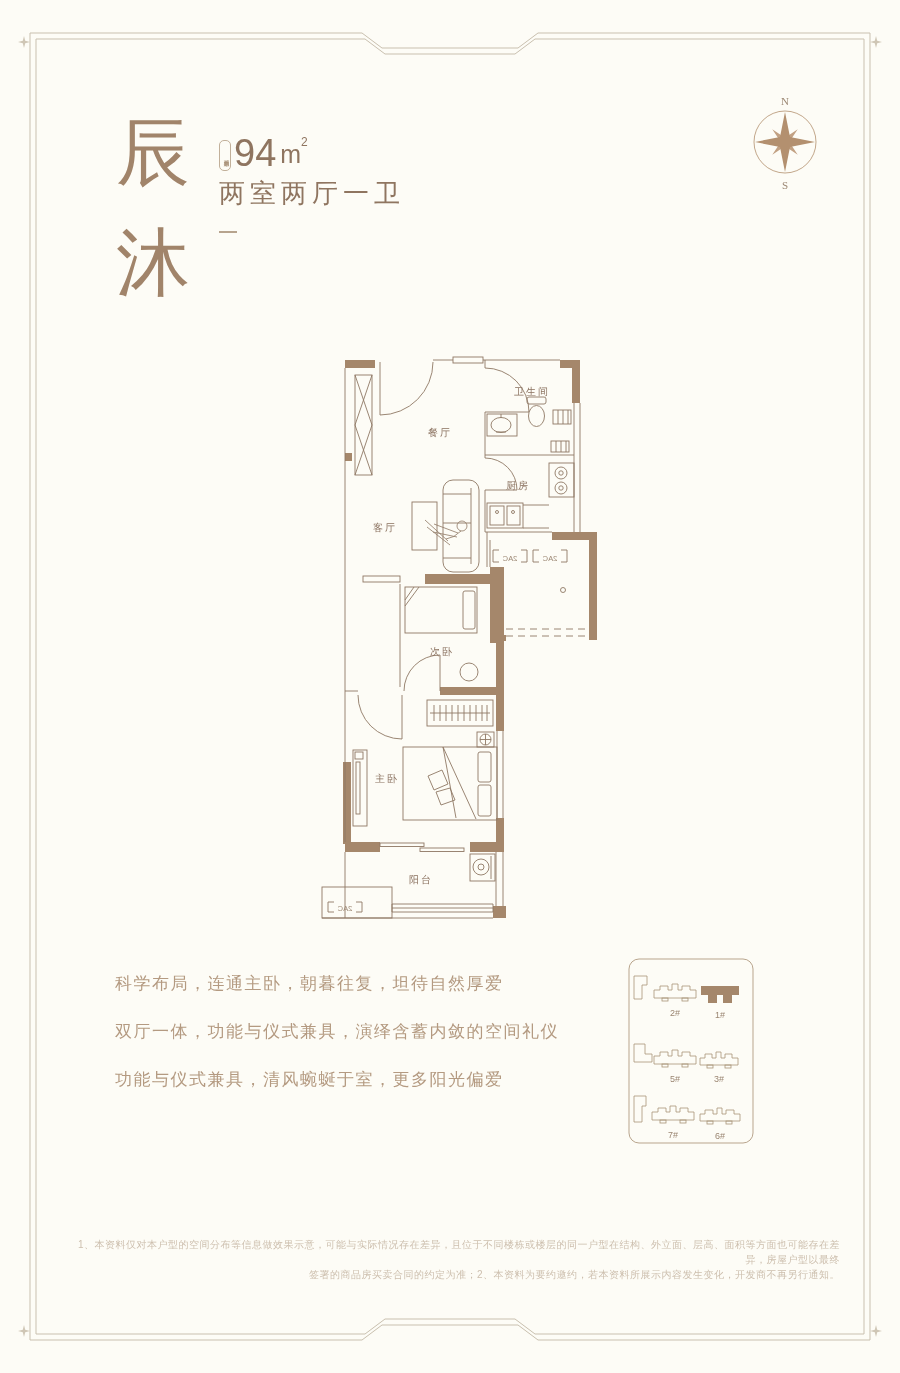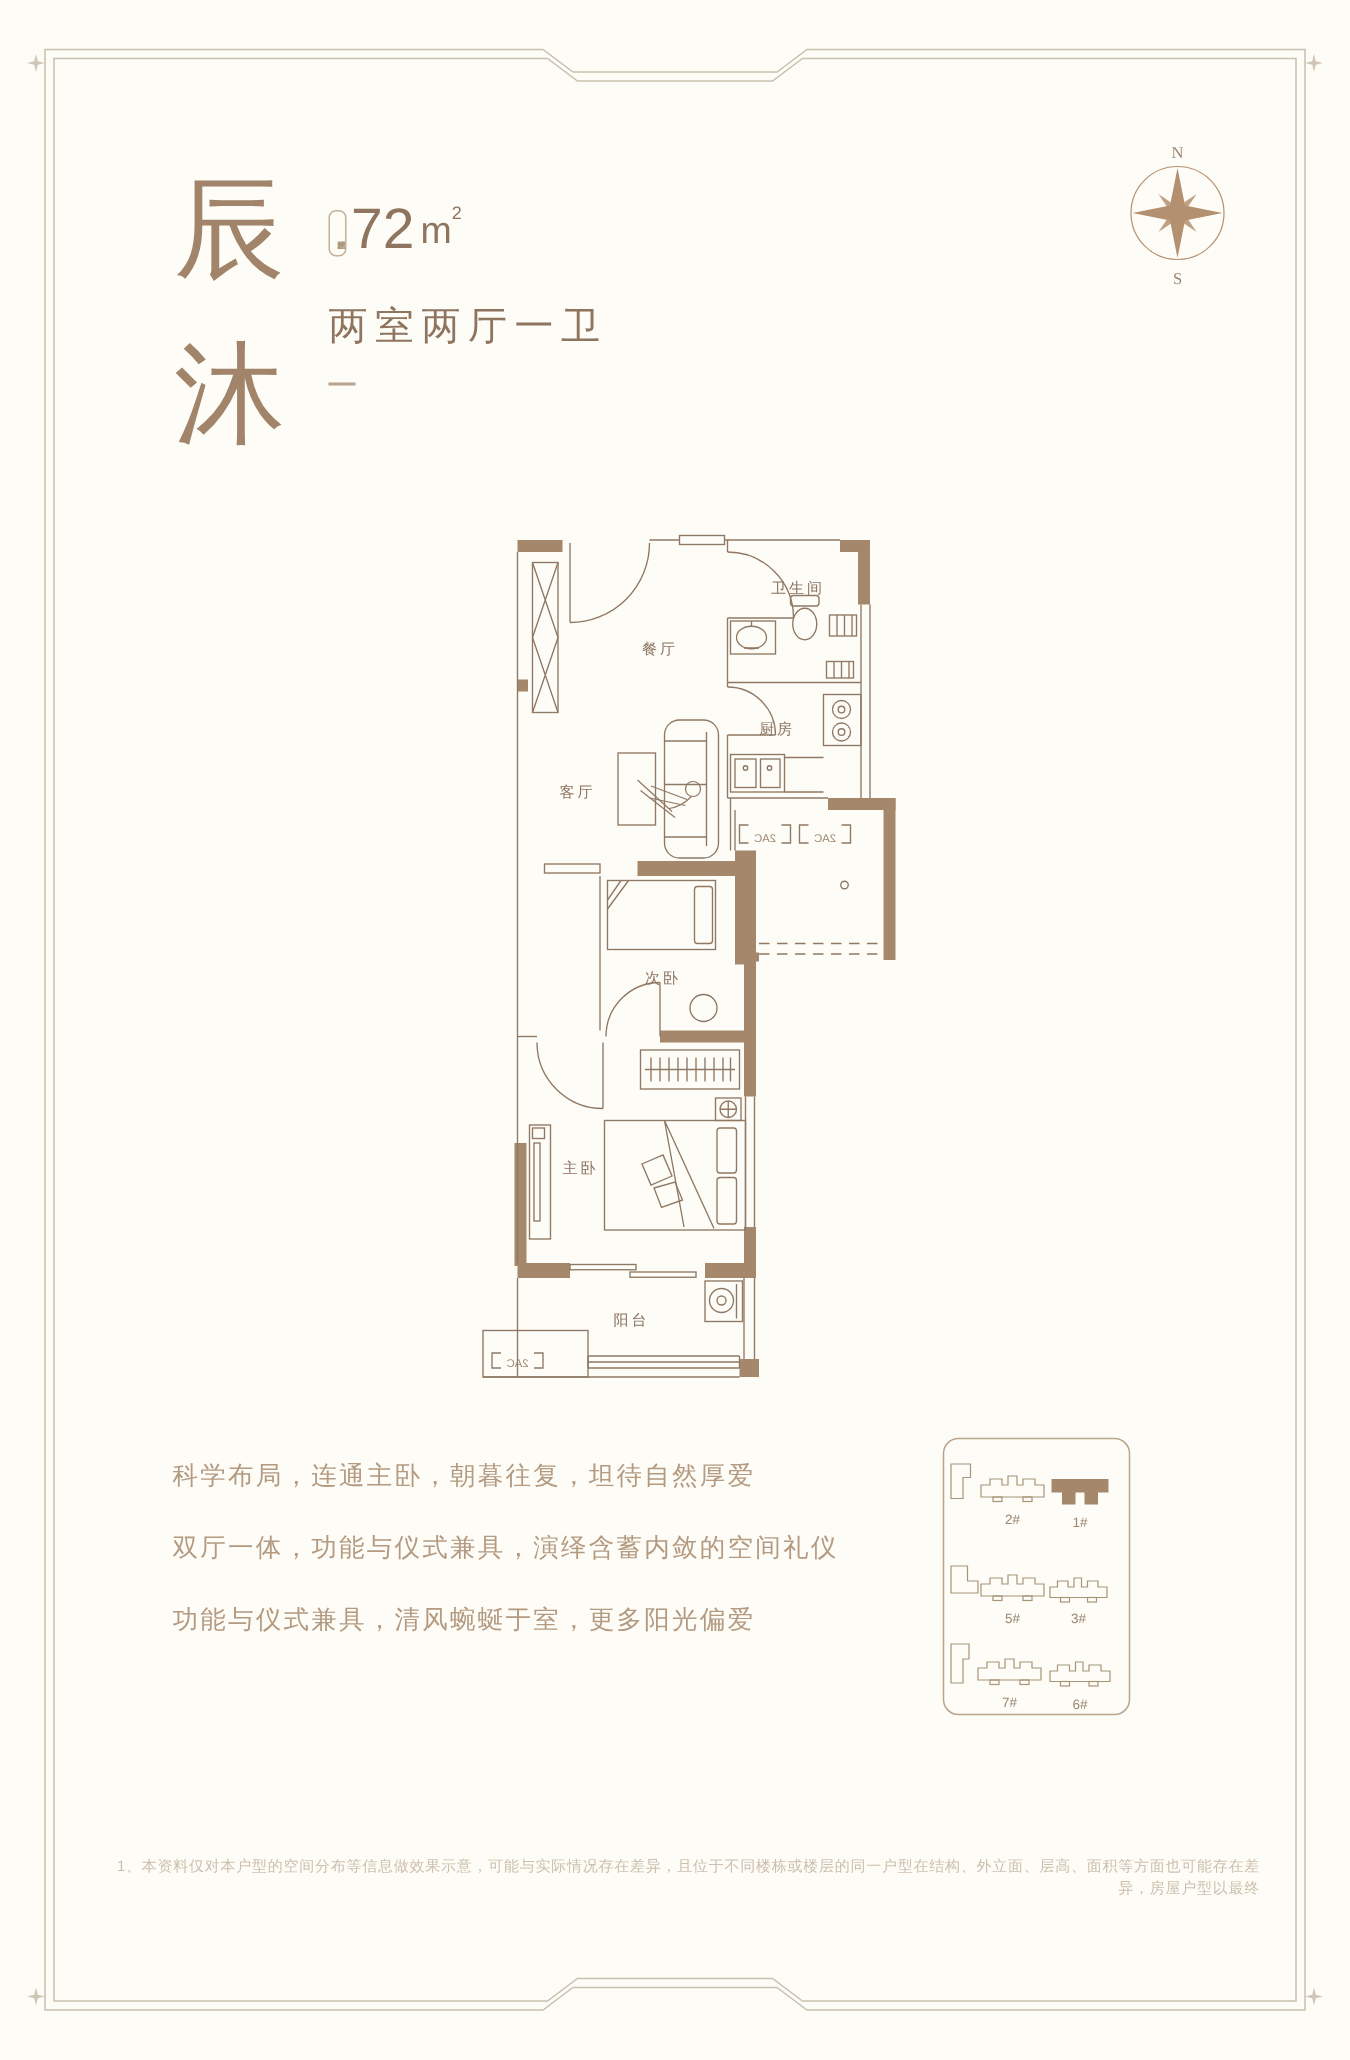"72" span.area-value { text: 72 -> 94 }
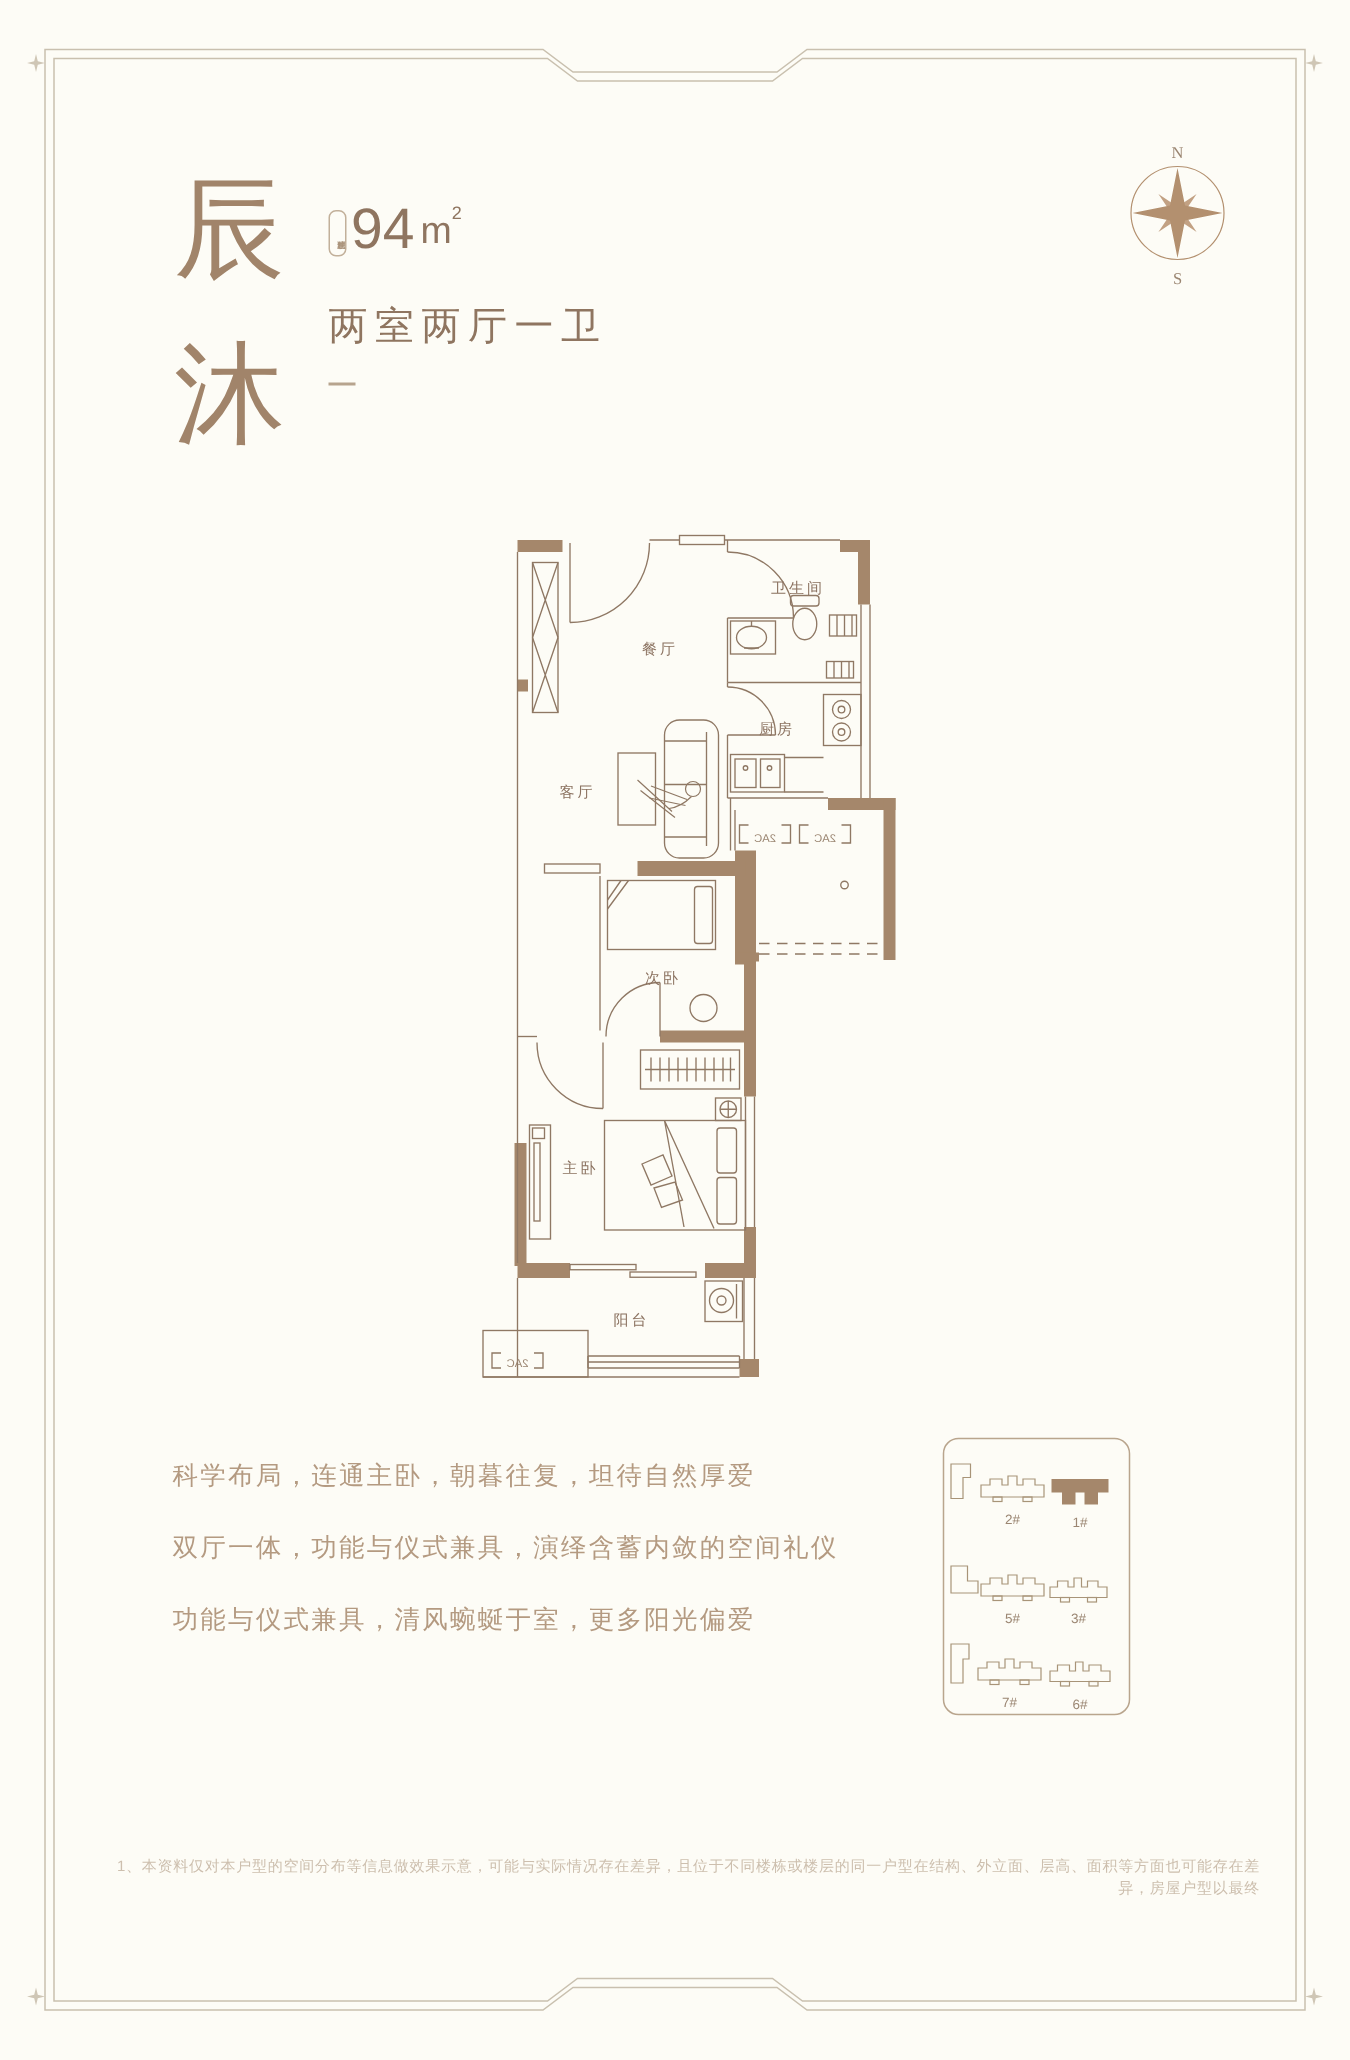"两室两厅一卫" .layout-text { margin-top: 28px -> 4px }
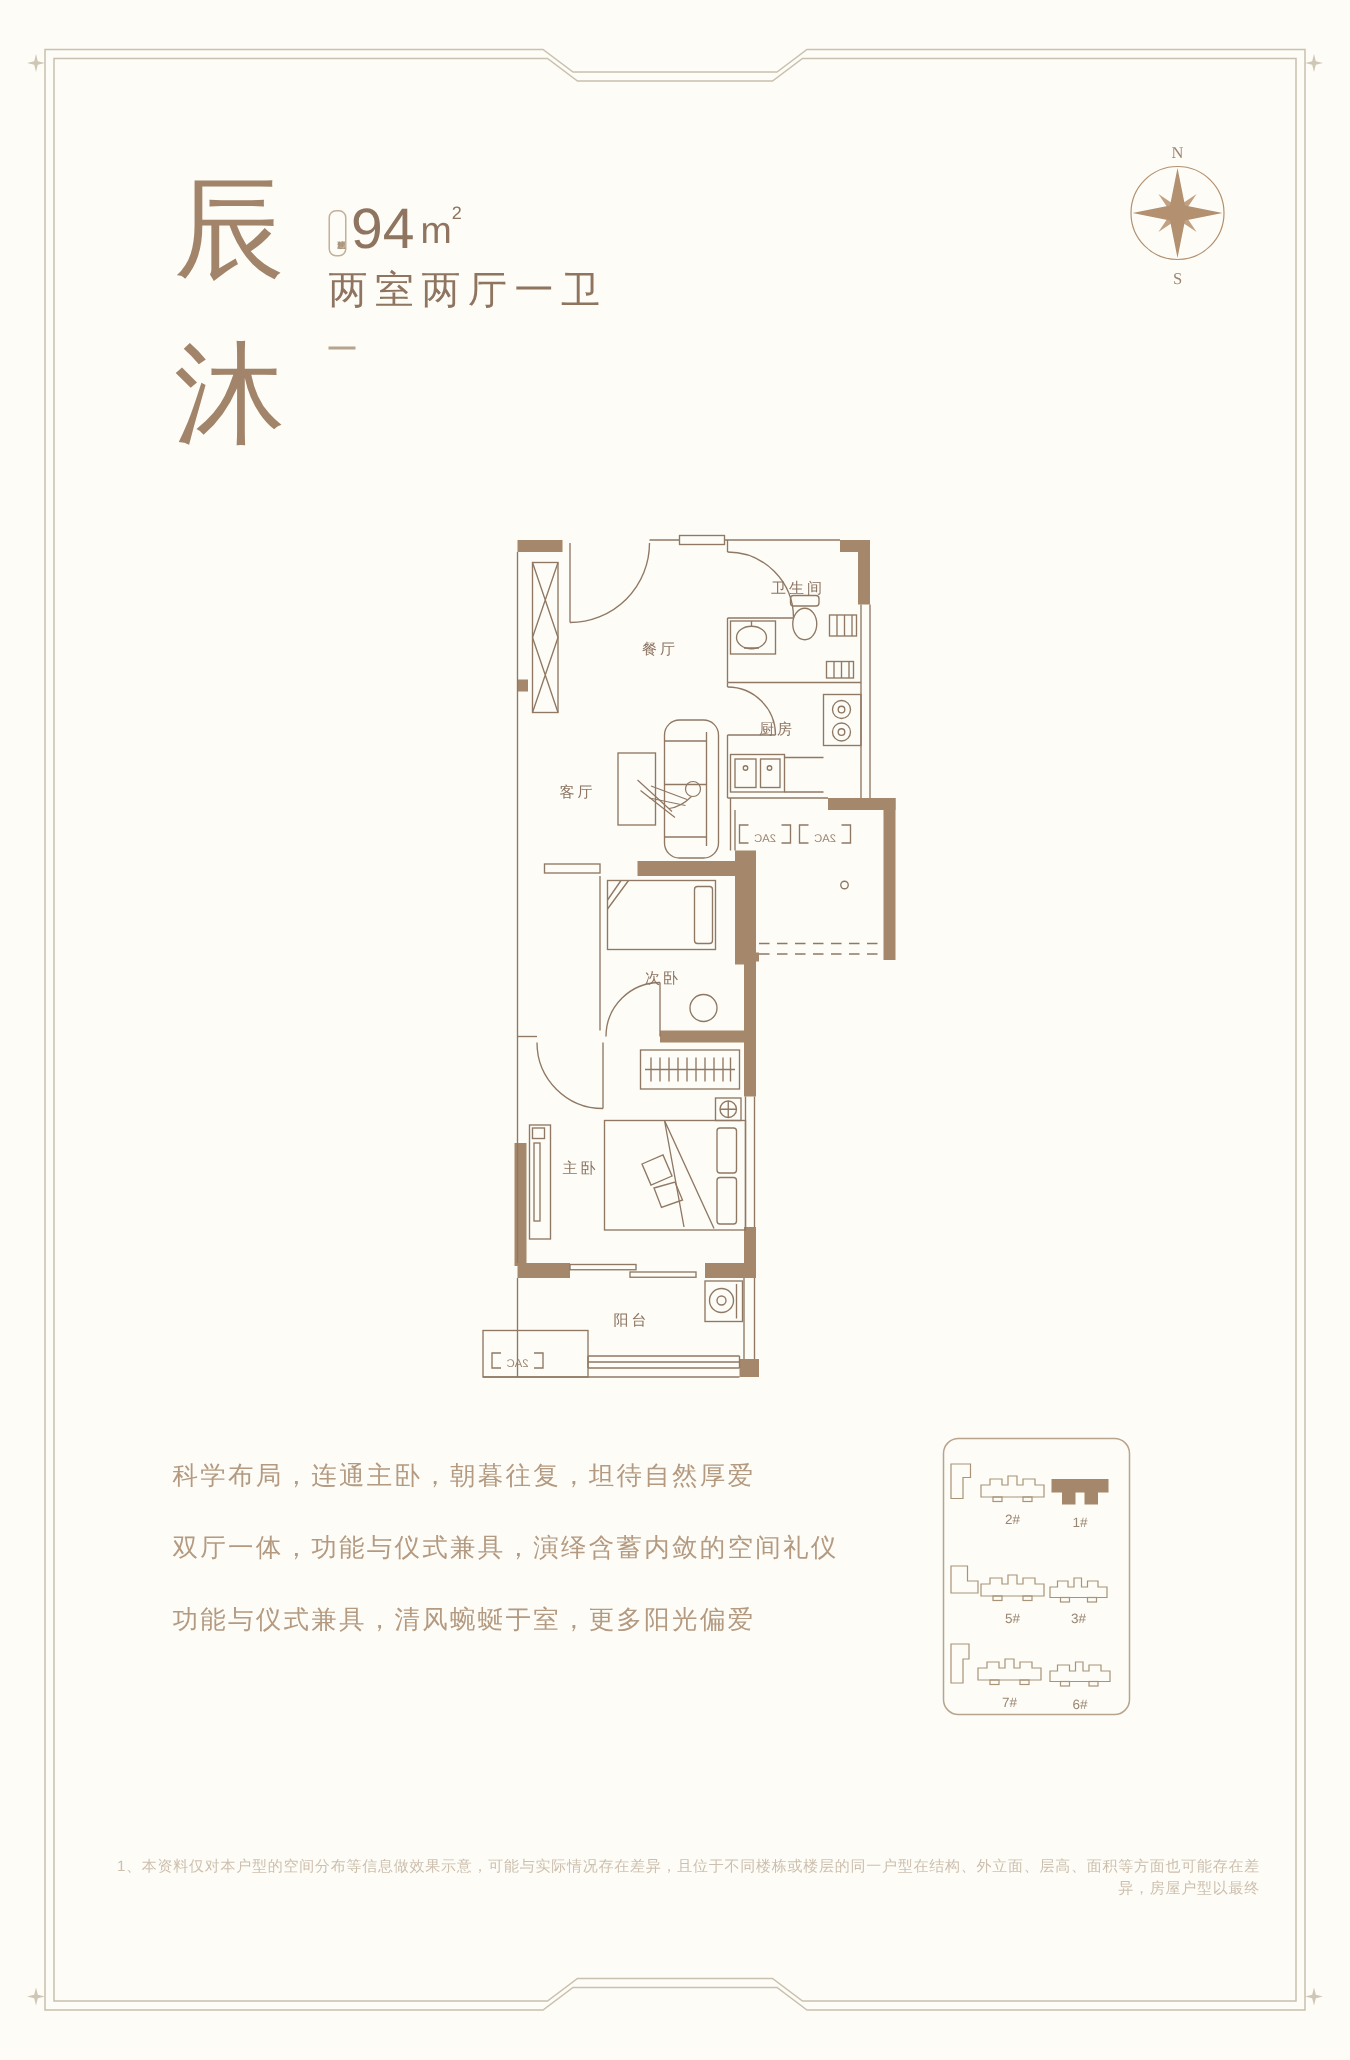"签署的商品房买卖合同的约定为准；2、本资料为要约邀约，若本资料所展示内容发生变化" div { html: none -> <div>签署的商品房买卖合同的约定为准；2、本资料为要约邀约，若本资料所展示内容发生变化，开发商不再另行通知。</div> }
